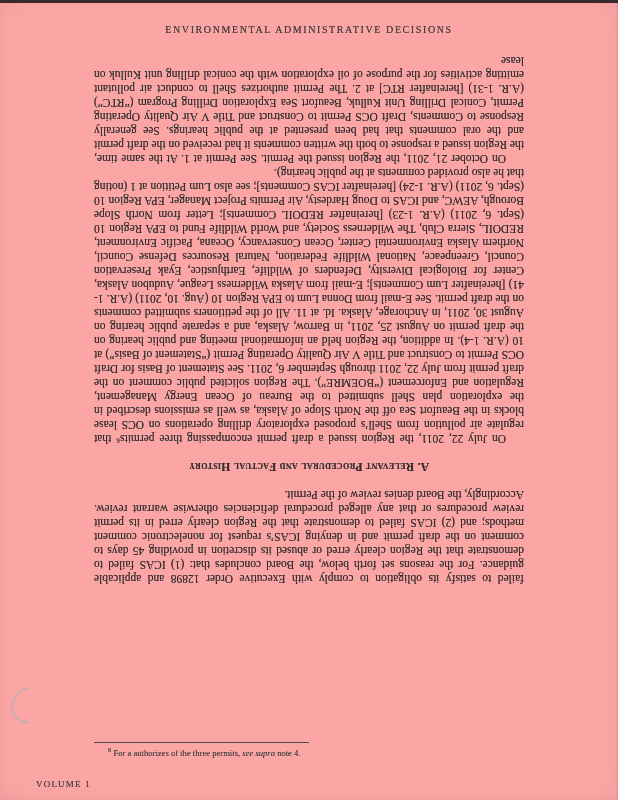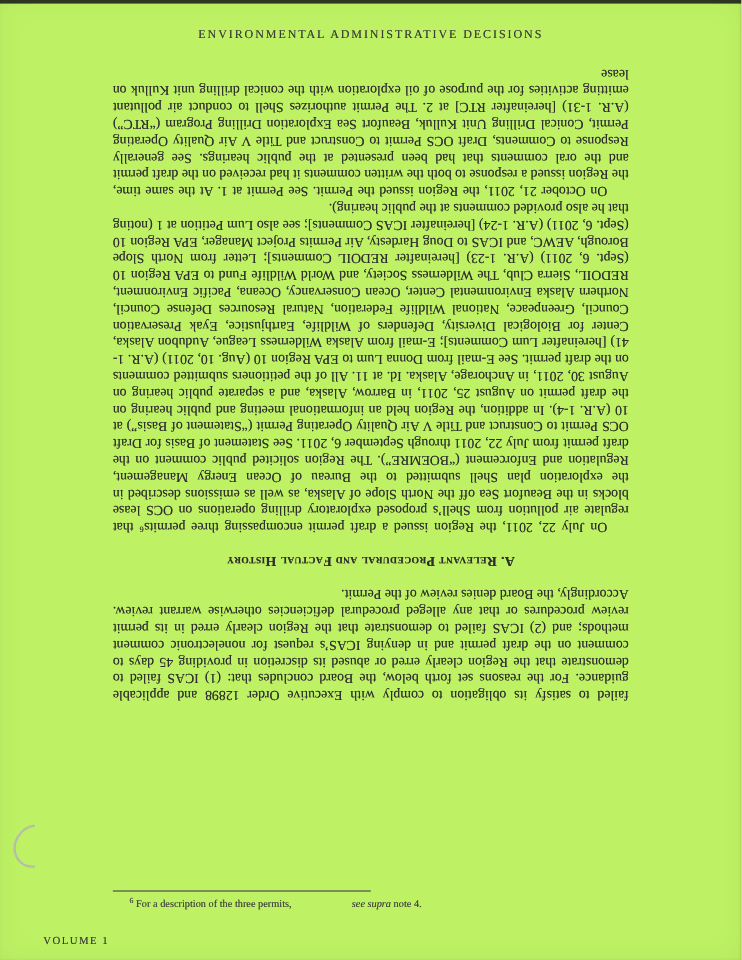"ENVIRONMENTAL ADMINISTRATIVE DECISIONS" .page { background: #bef264 -> #fca5a5 }
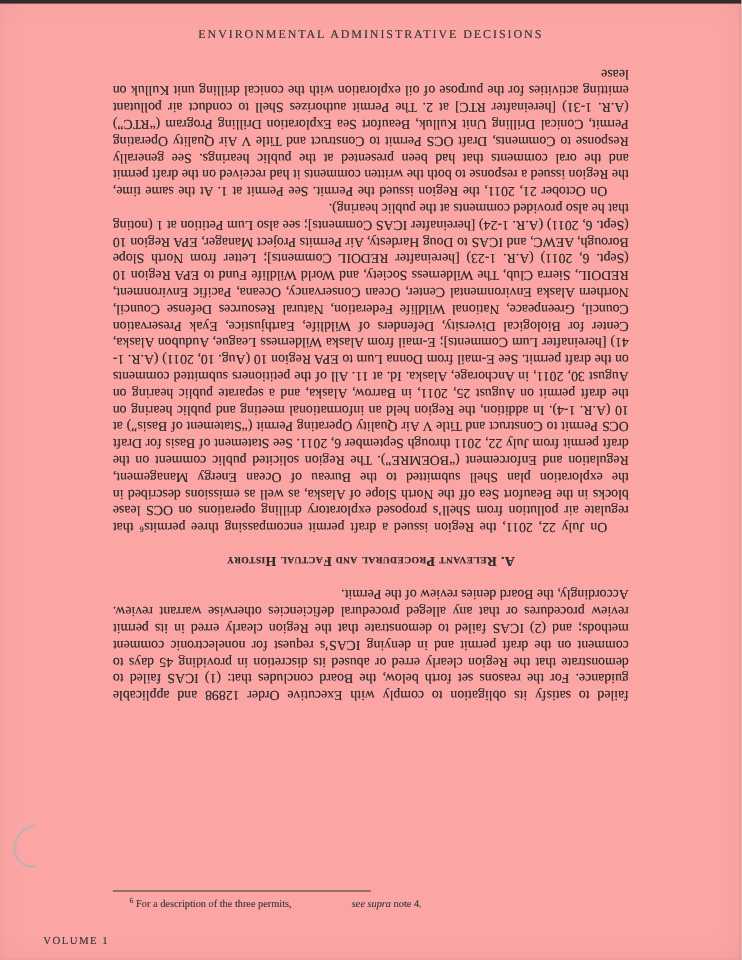"For a description of the" span { text: description -> authorizes }
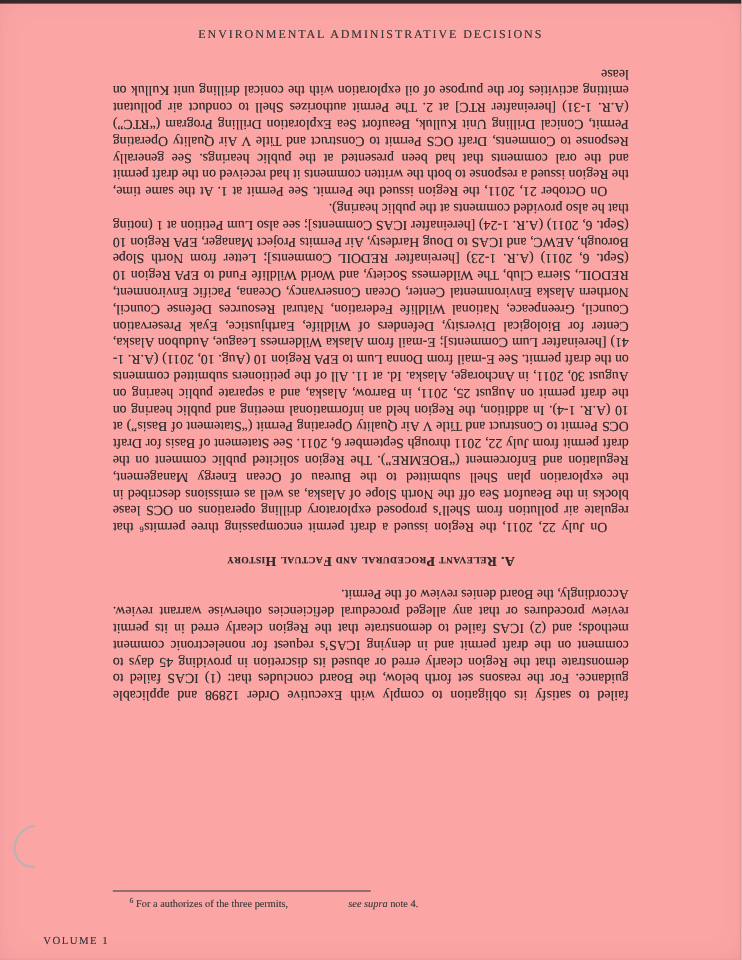"see supra" .footnote i { margin-left: 48px -> none }
